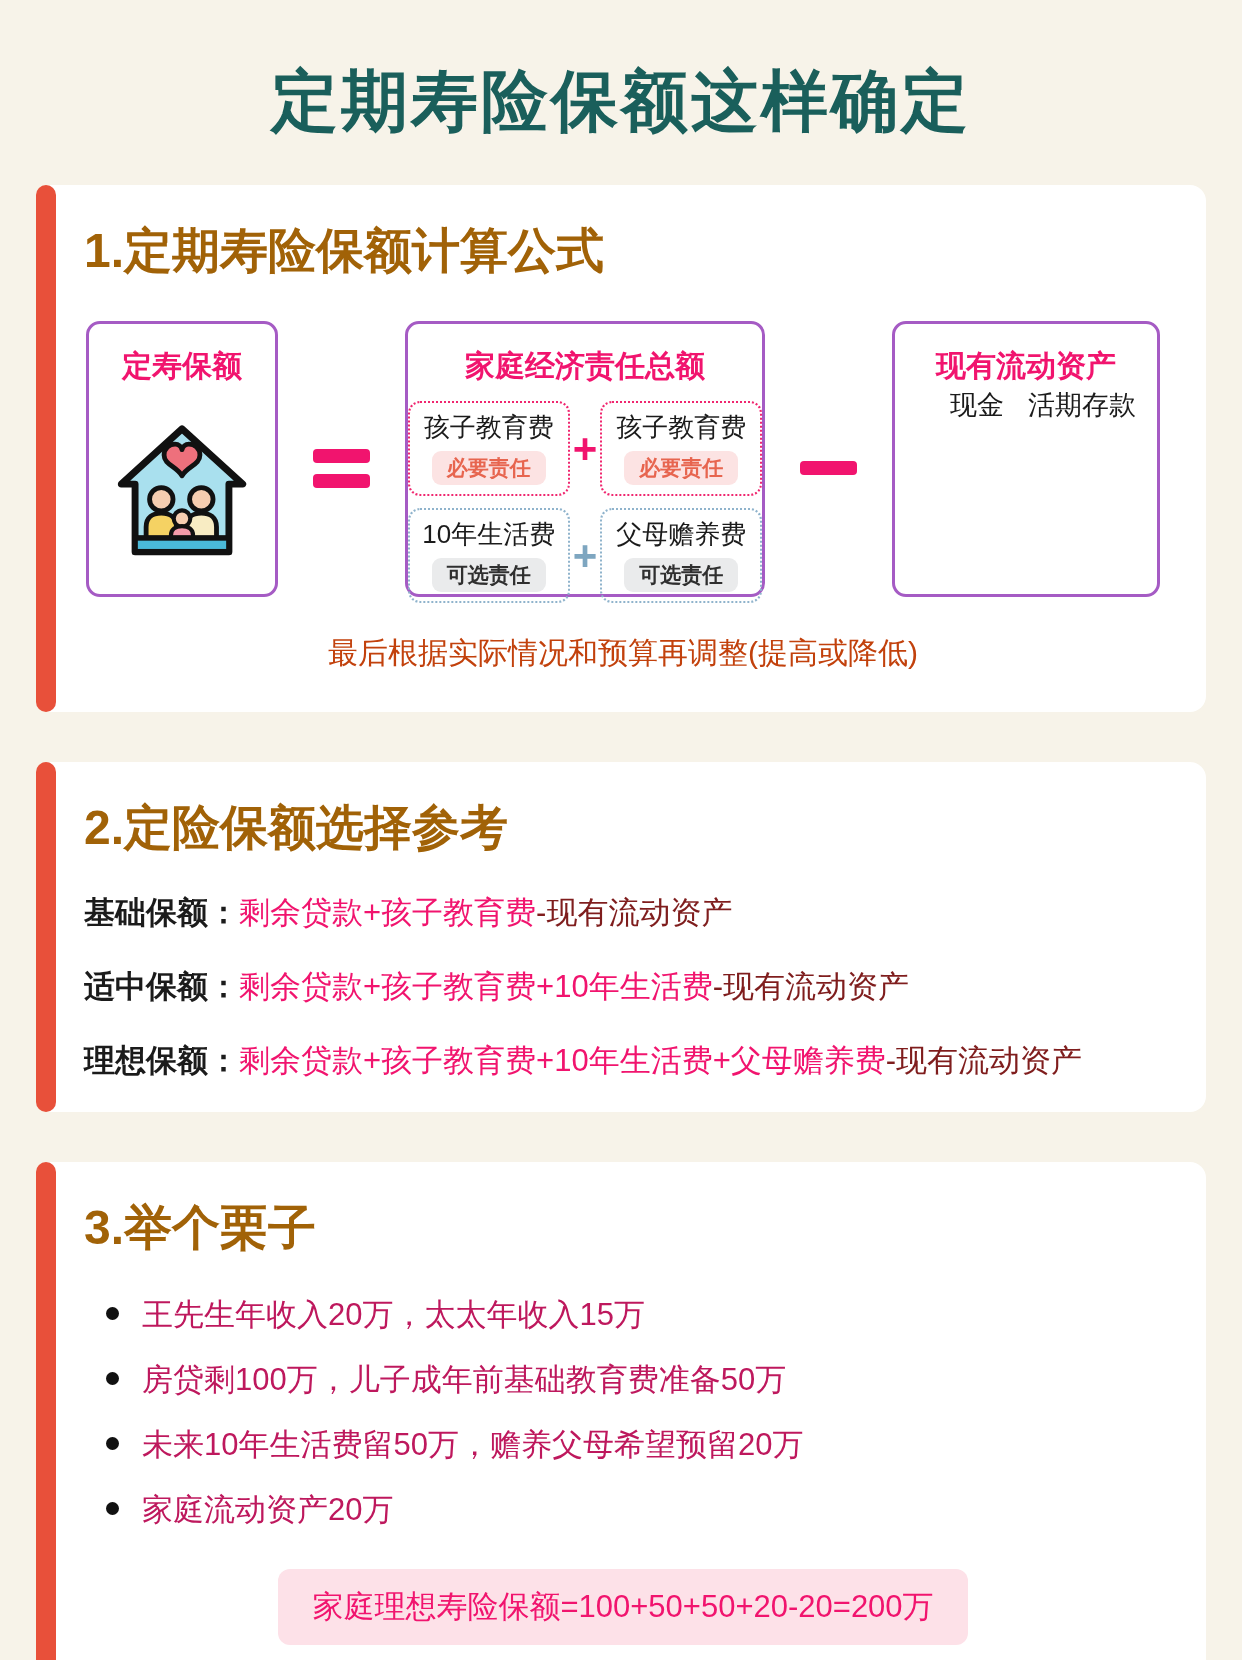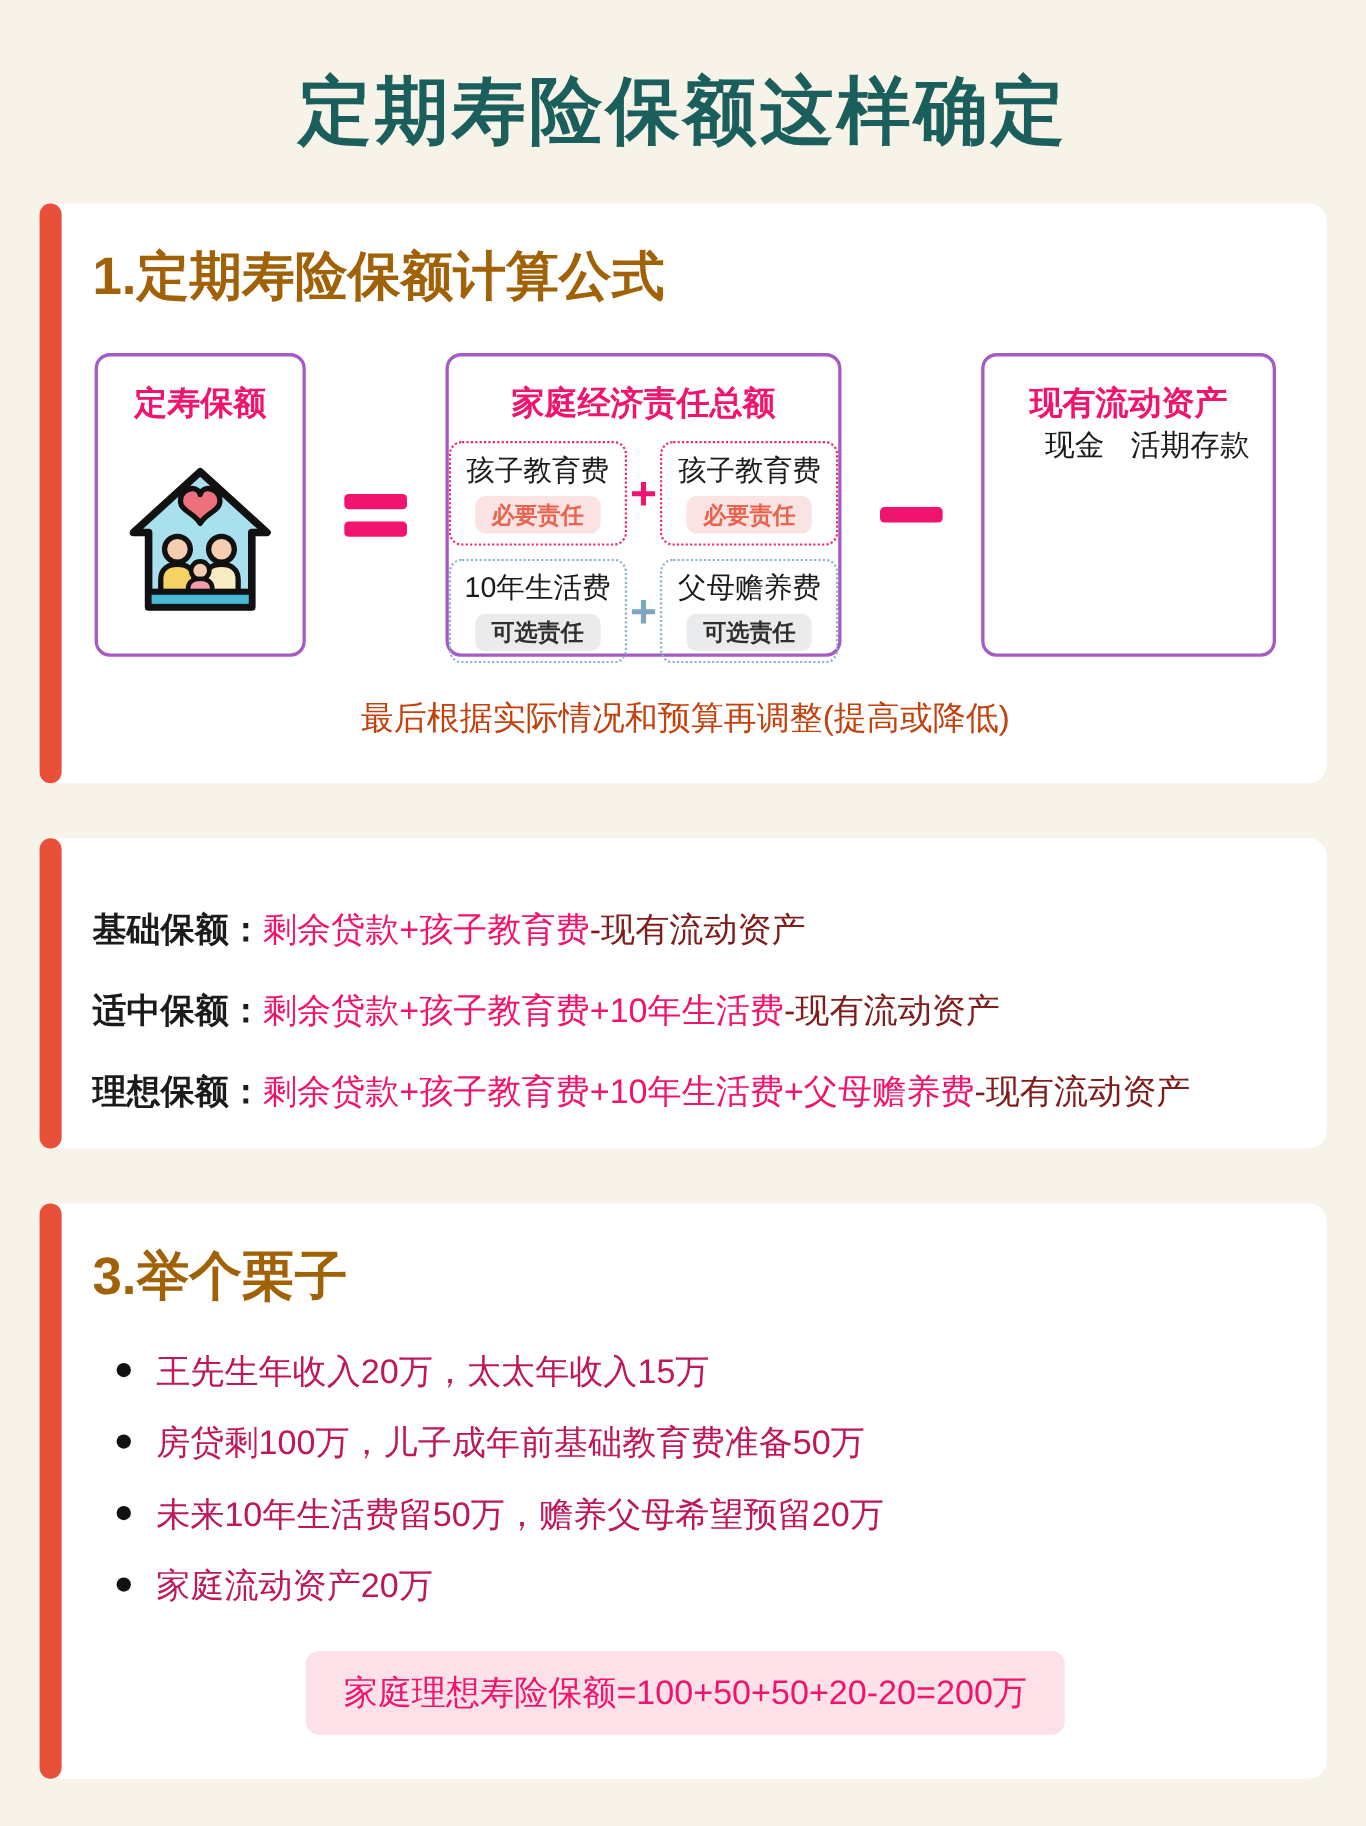"2.定险保额选择参考" h2.sec-header { html: none -> <h2>2.定险保额选择参考</h2> }
